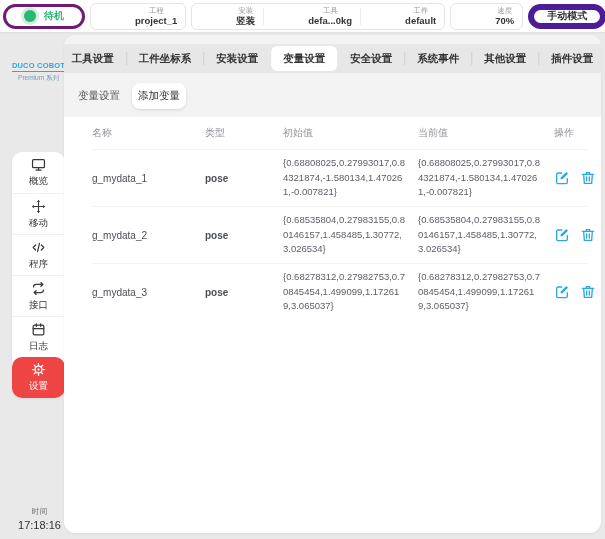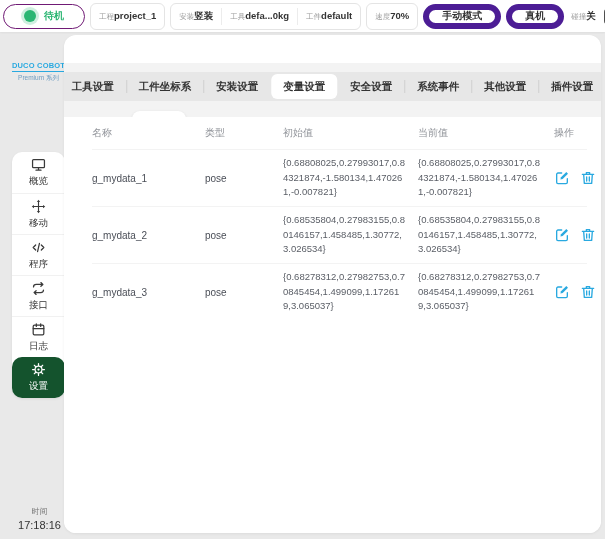"待机" .statuspill { border: 1px solid #701a75 -> 3px solid #701a75 }
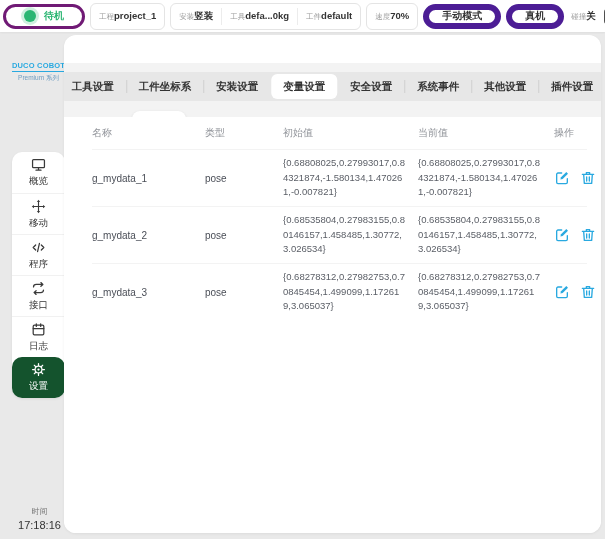"工程" .kv { flex-direction: row -> column; margin-left: none -> 36px }
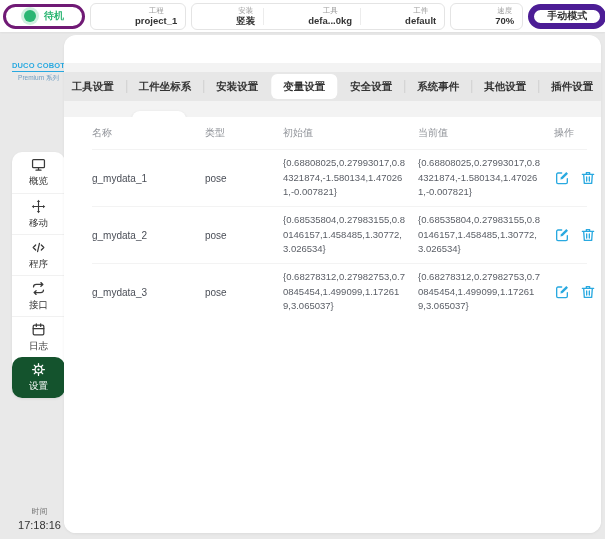"工具设置" .card-top { margin-top: 28px -> none }
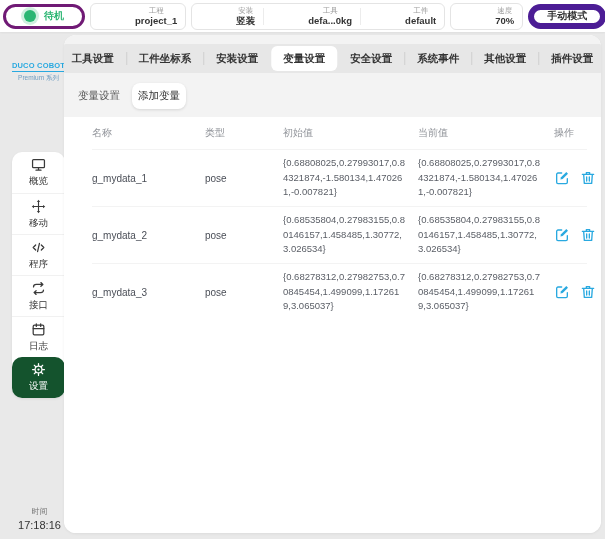"pose" .cell-type { font-weight: none -> bold }
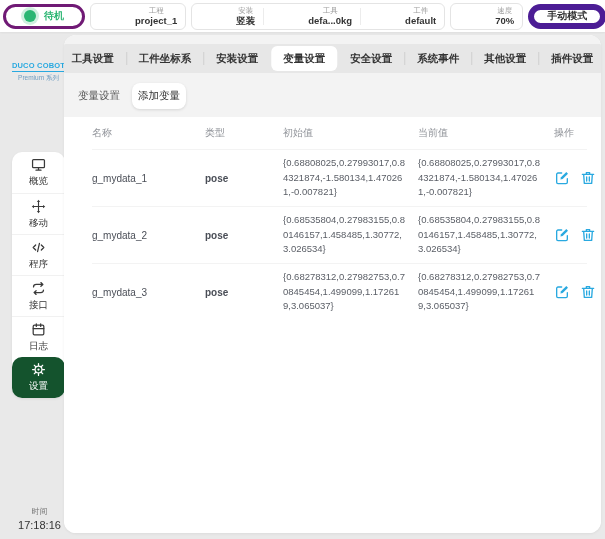"设置" .mi.sel { background: #14532d -> #ef4444 }
